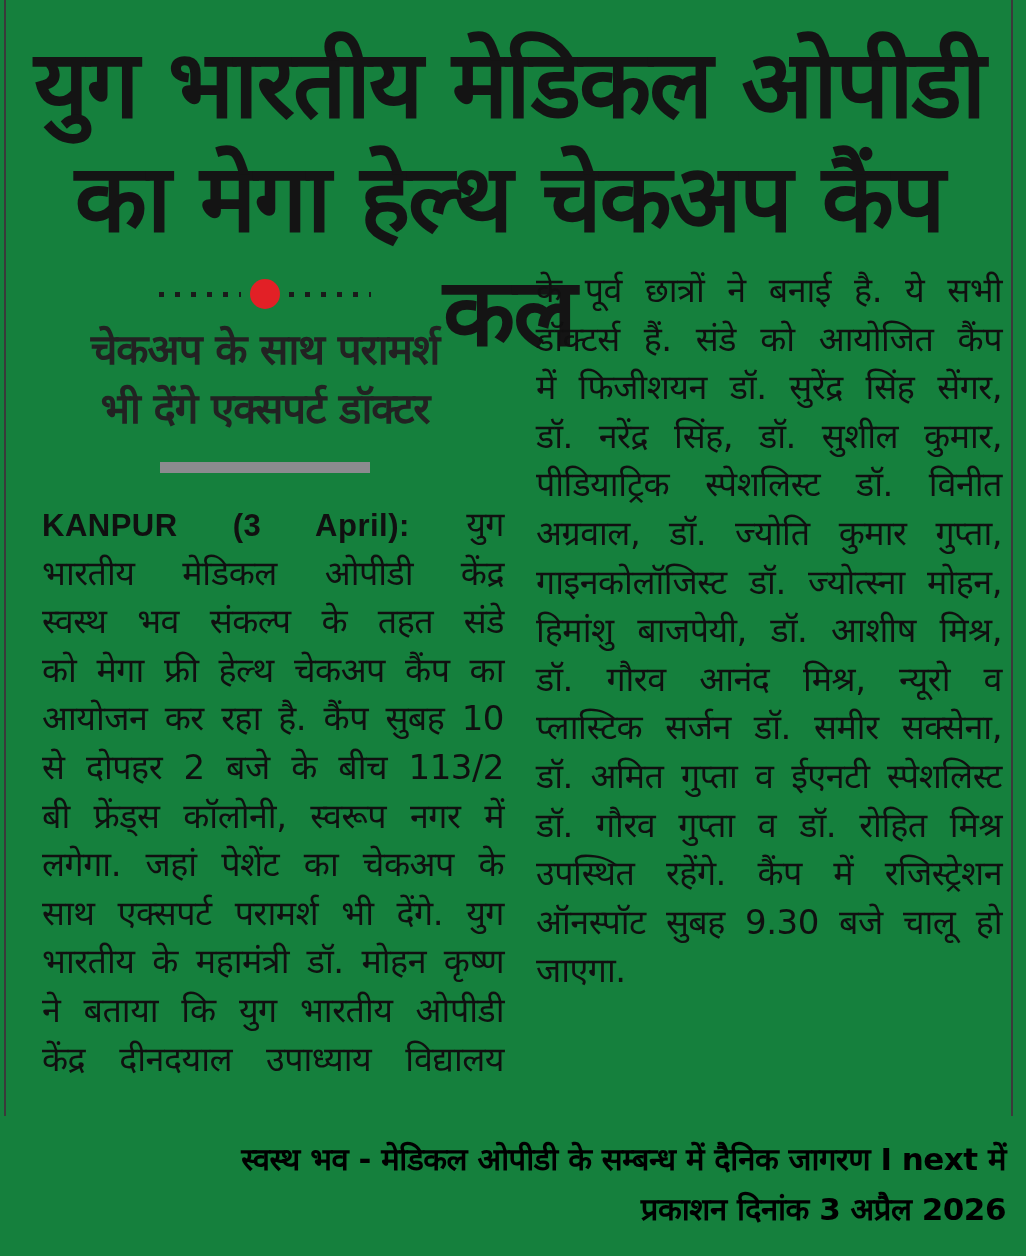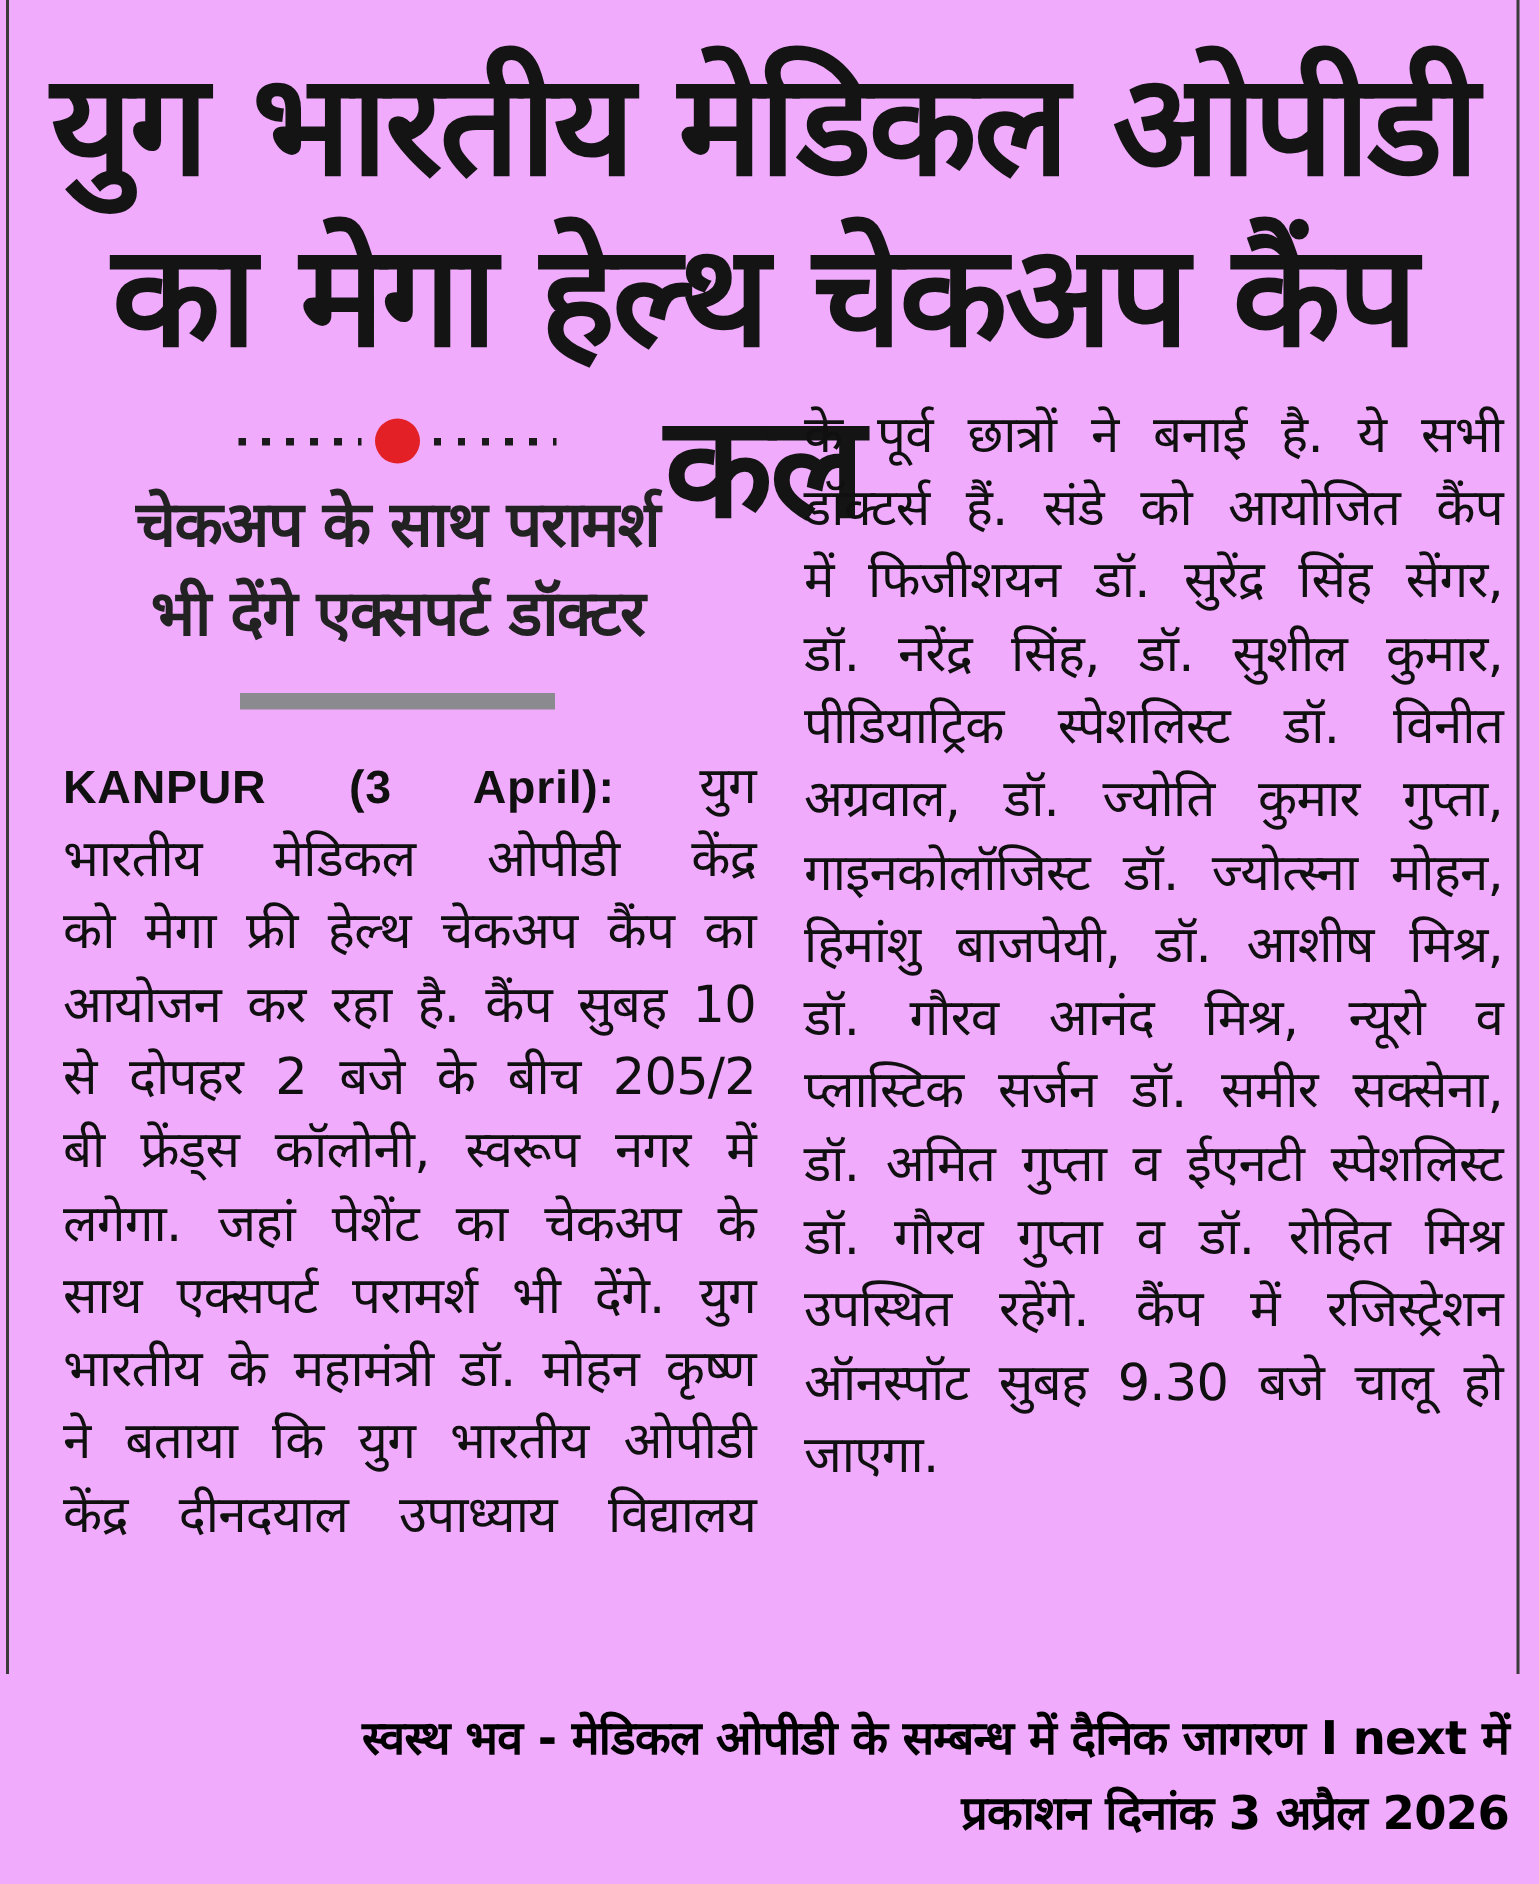"युग भारतीय मेडिकल ओपीडी" .page { background: #f0abfc -> #15803d }
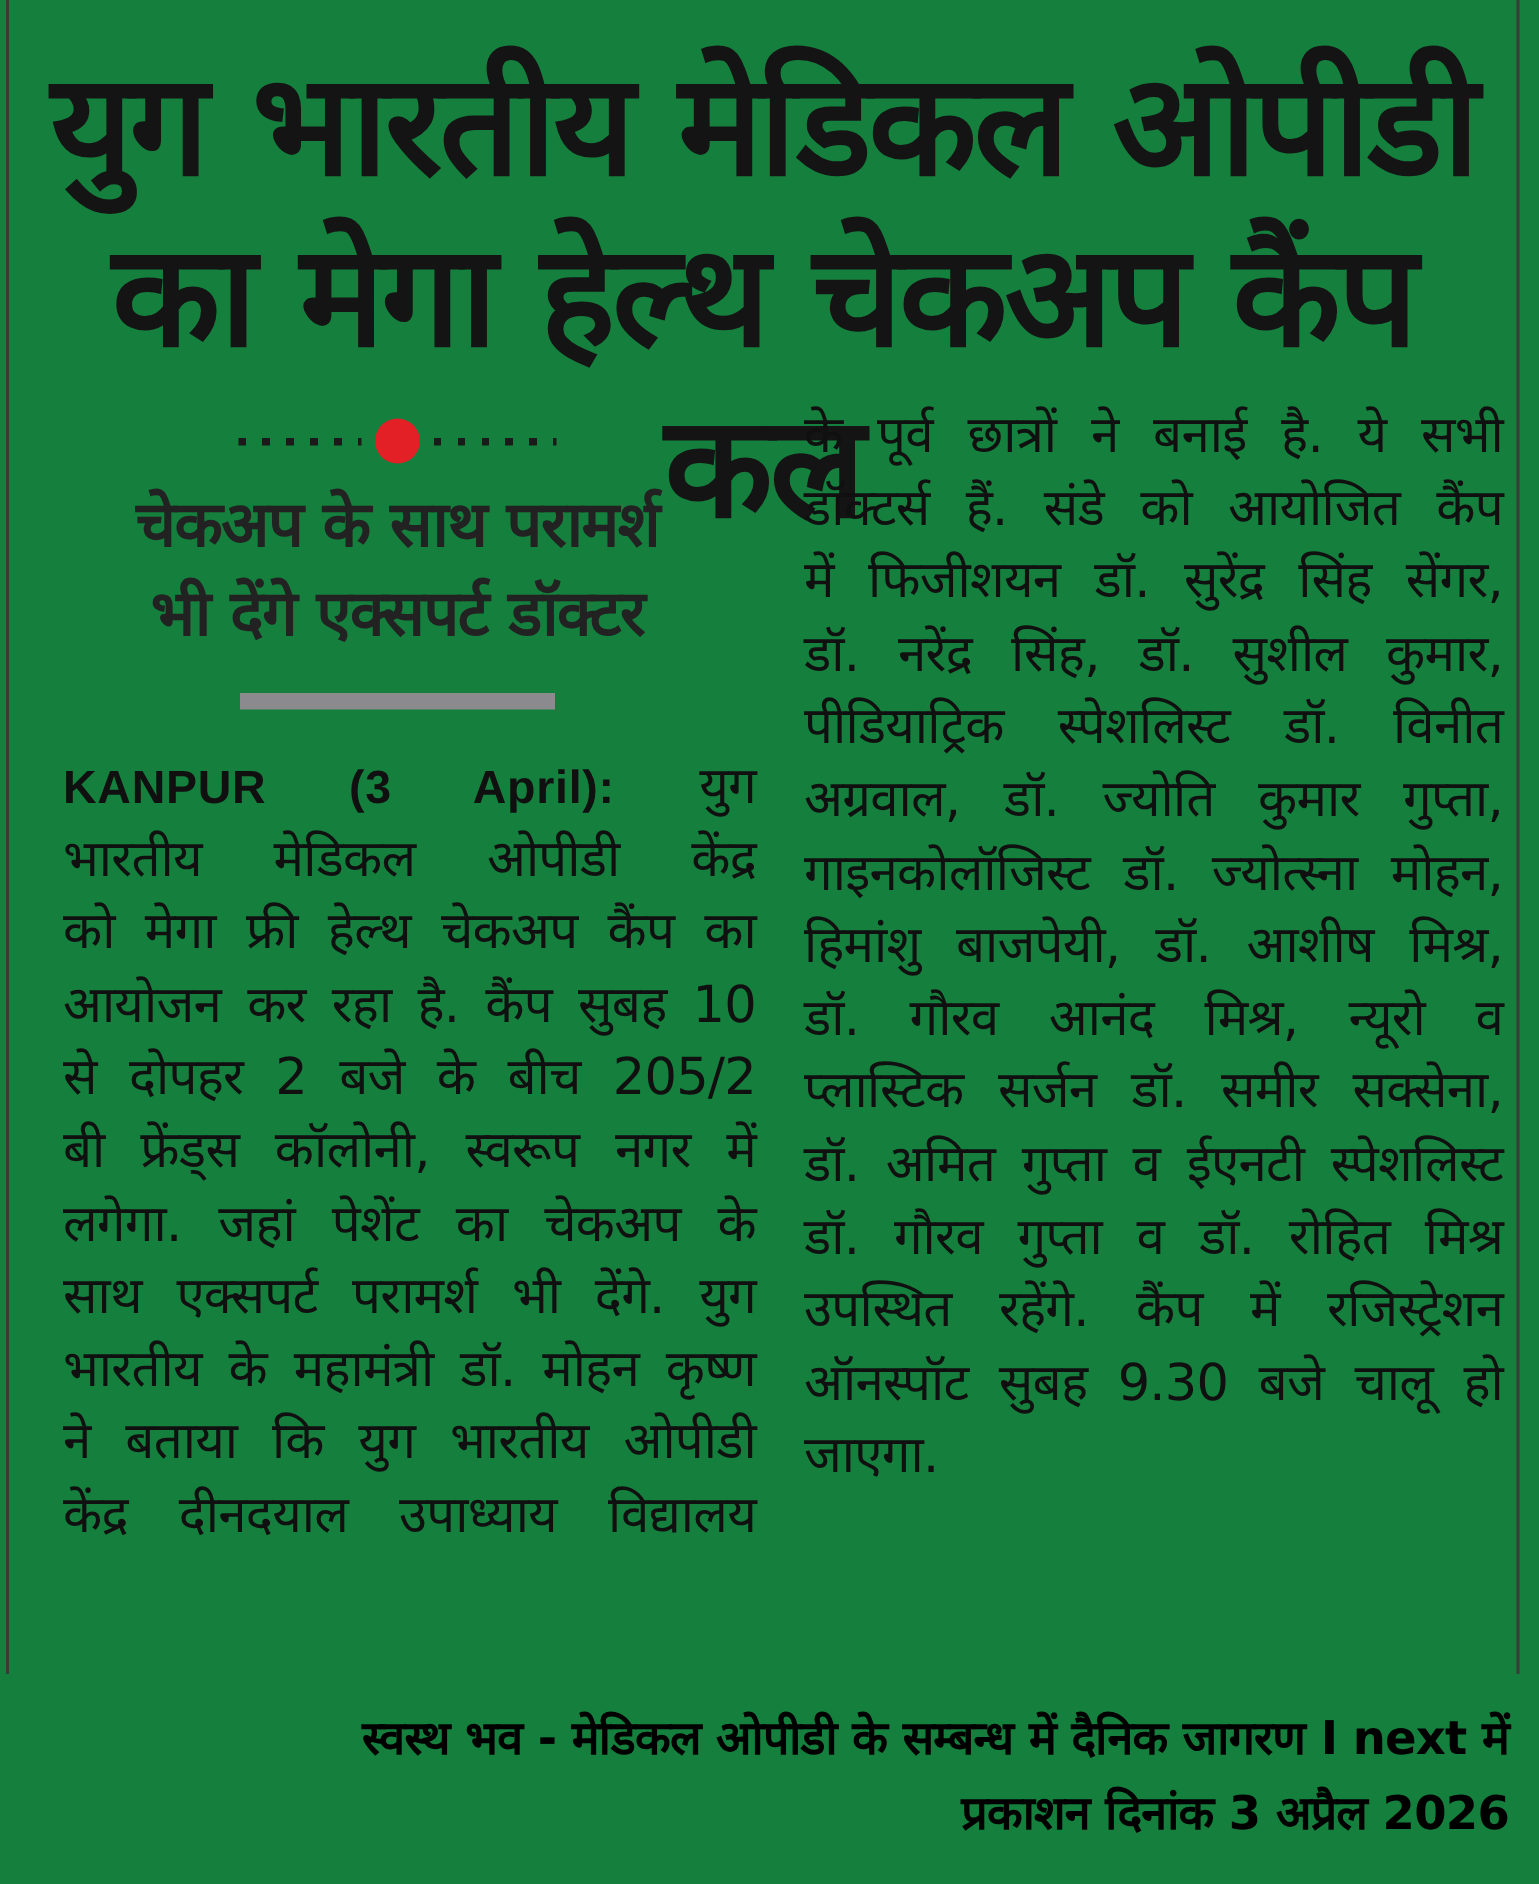"स्वस्थ भव संकल्प के तहत" div.jline { html: none -> <div>स्वस्थ भव संकल्प के तहत संडे</div> }
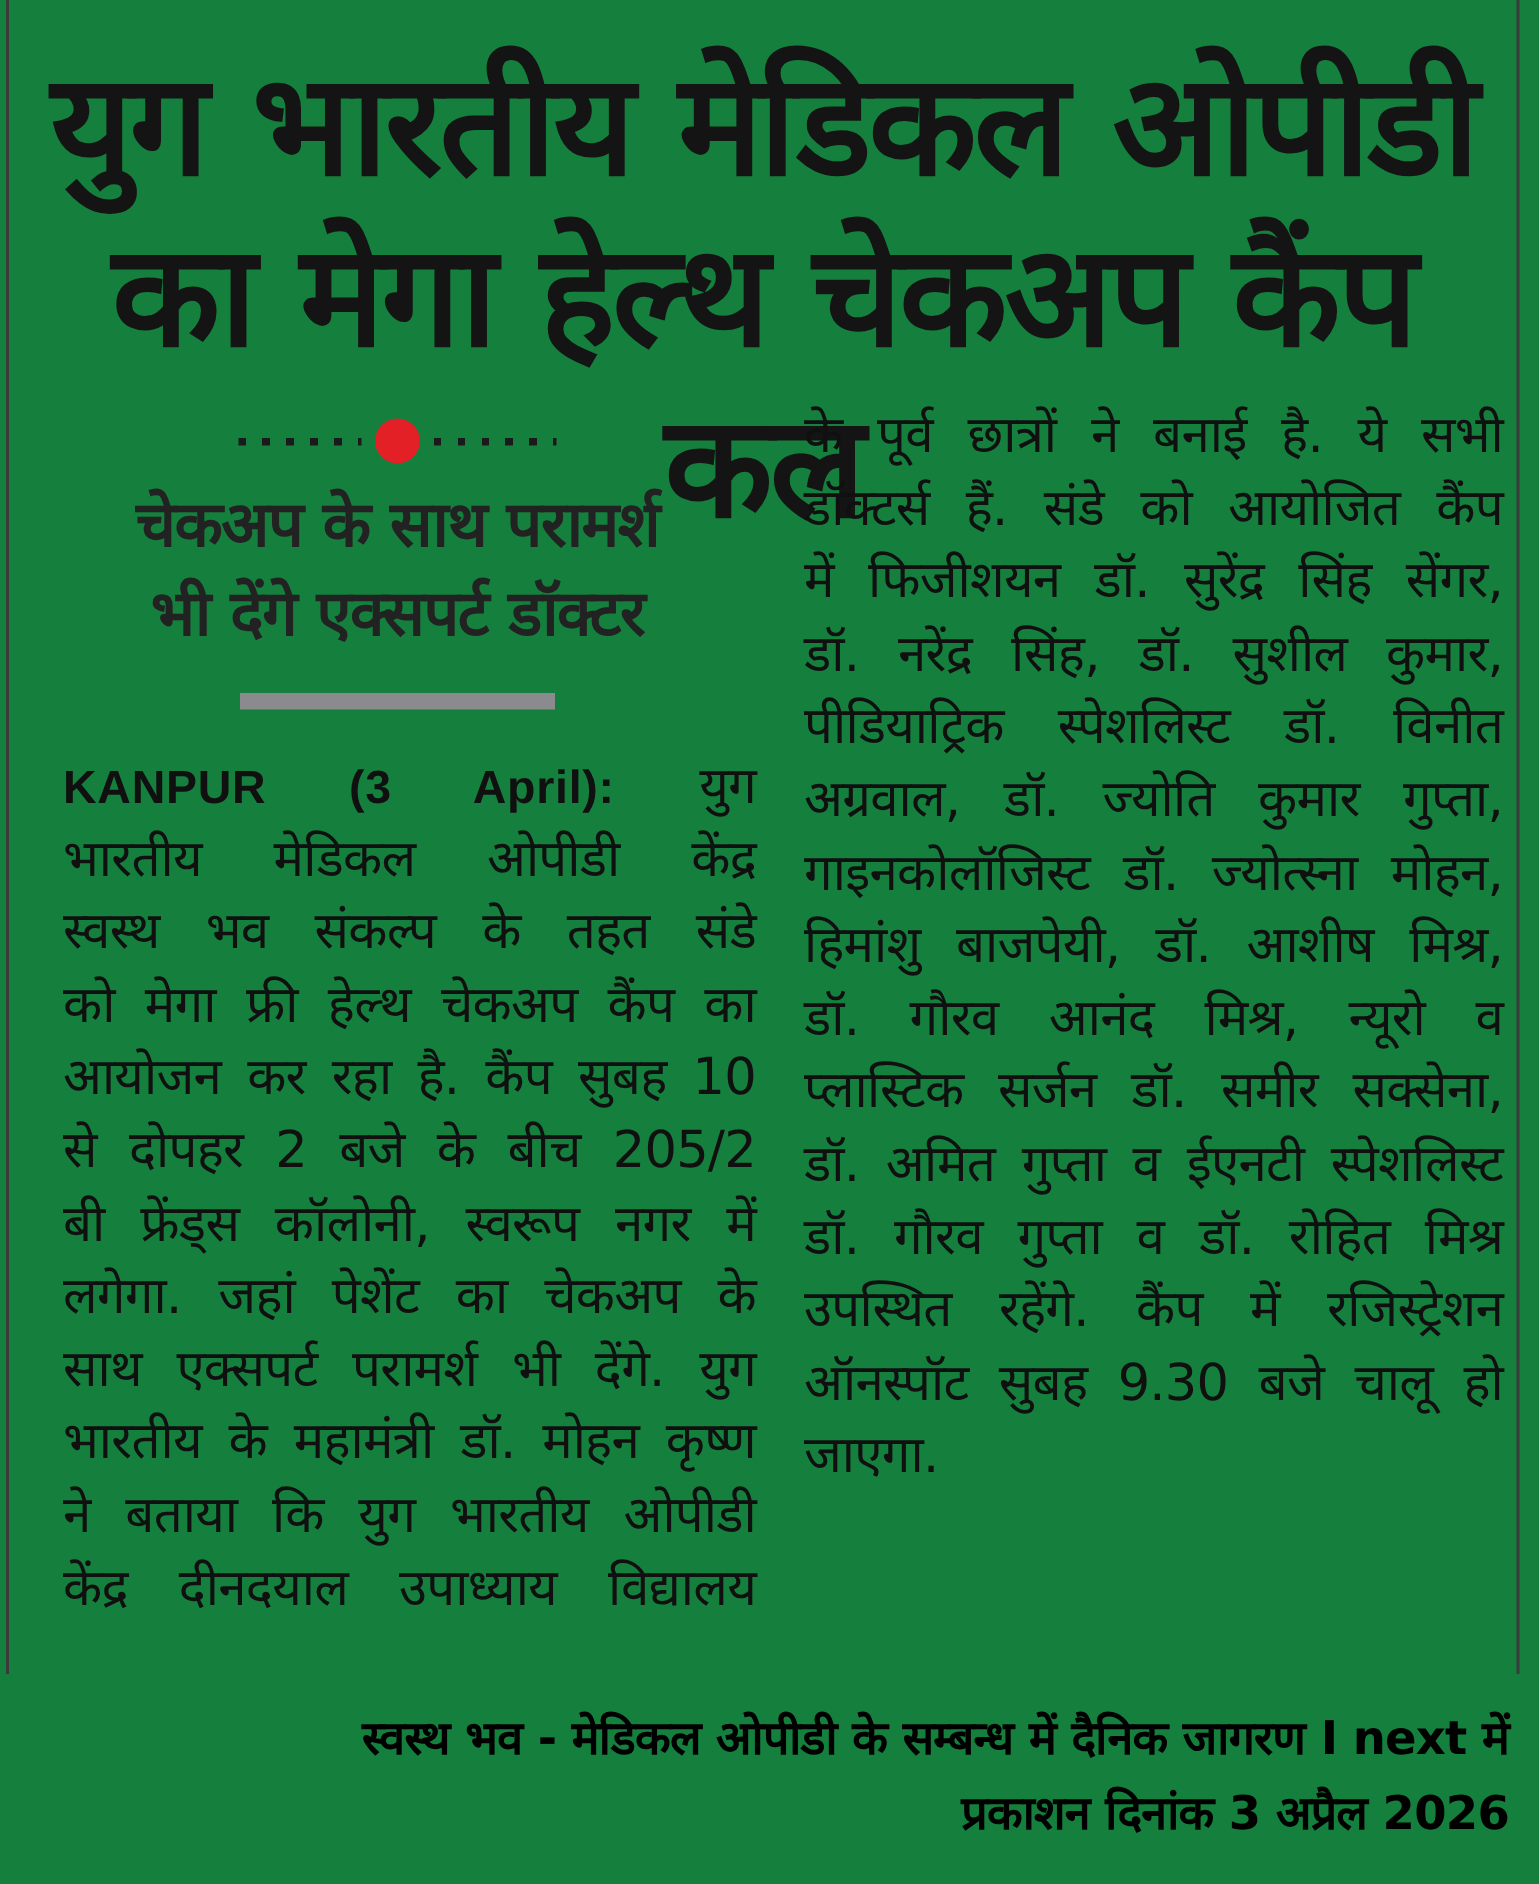"से दोपहर 2 बजे के" div.jline { text: 205/2 -> 113/2 }
